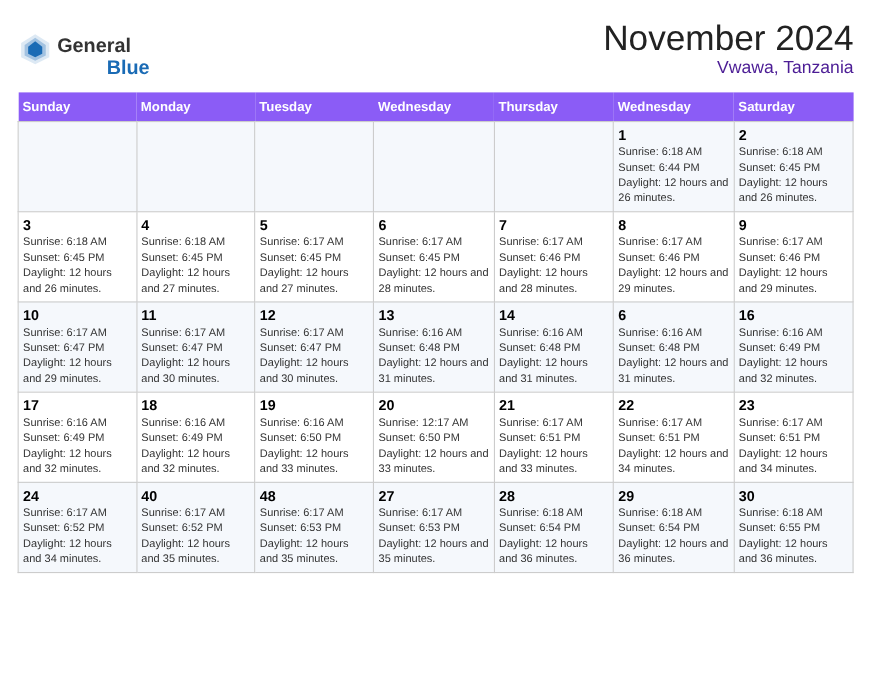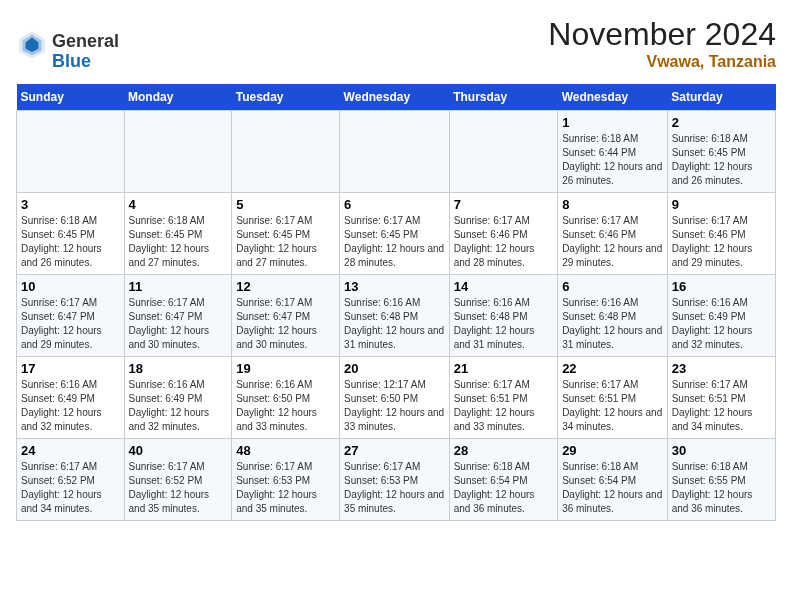"Blue" .logo-text .blue { margin-left: none -> 45px }
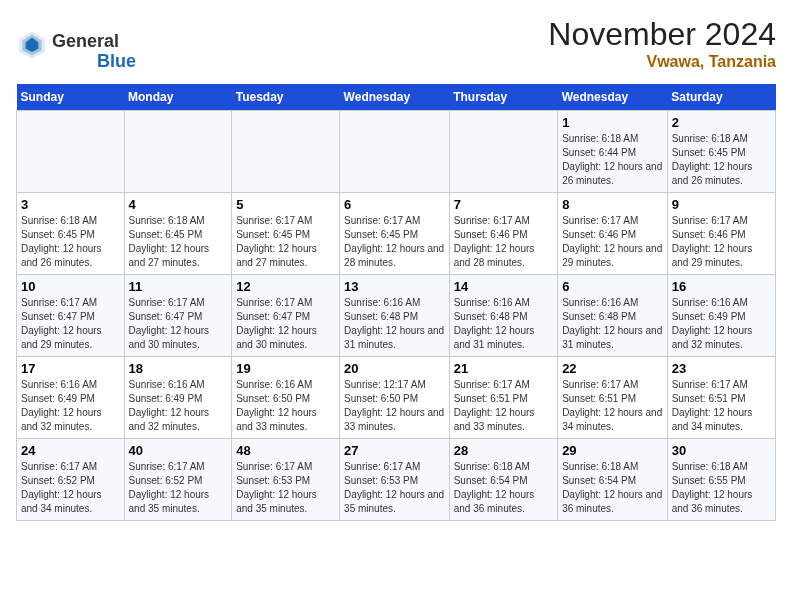"Vwawa, Tanzania" .title-block h2 { color: #a16207 -> #4c1d95; font-weight: bold -> normal }
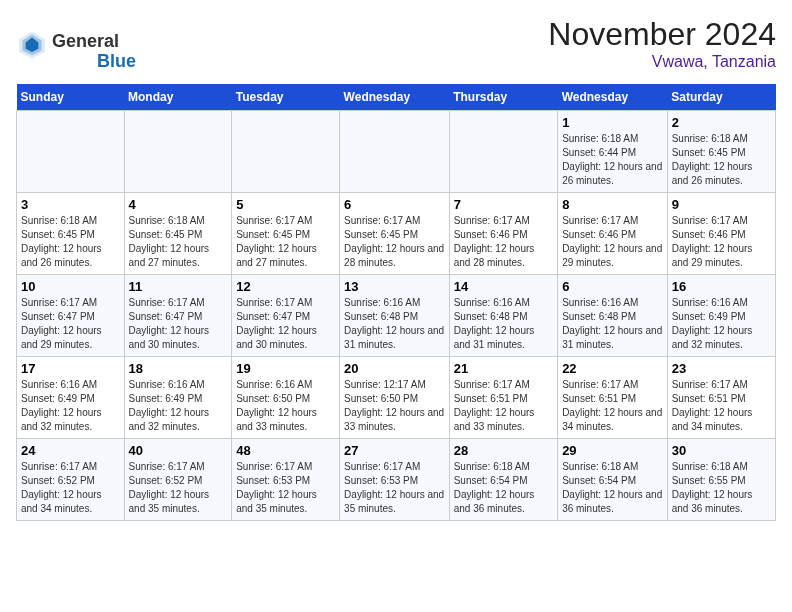"Sunday" thead tr th { background-color: #1d4ed8 -> #8b5cf6 }
